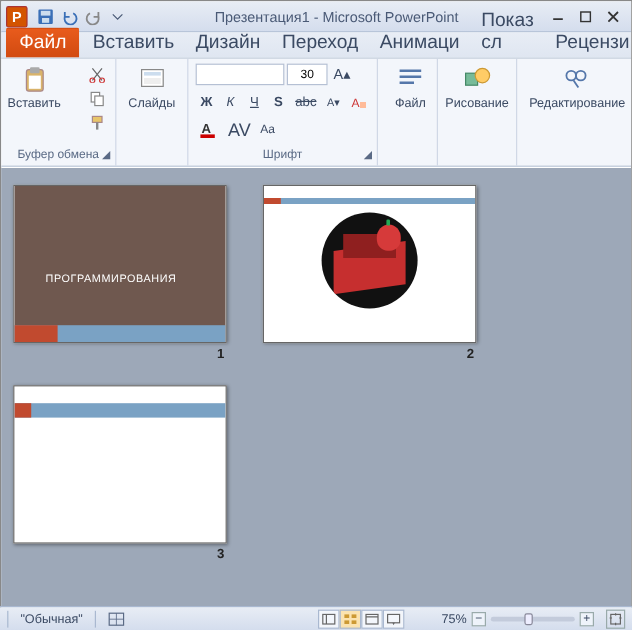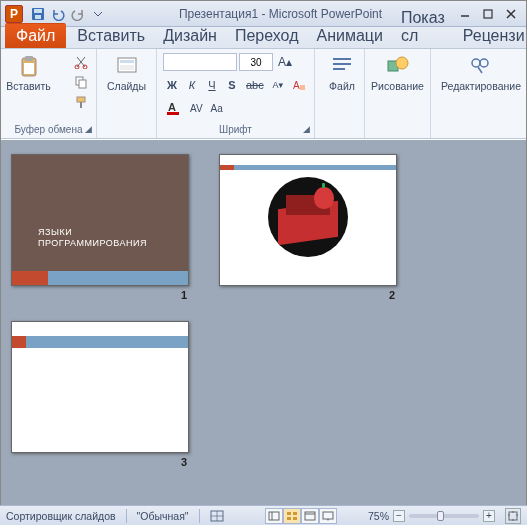"AV" div.fbtn { font-size: 10px -> 15px }
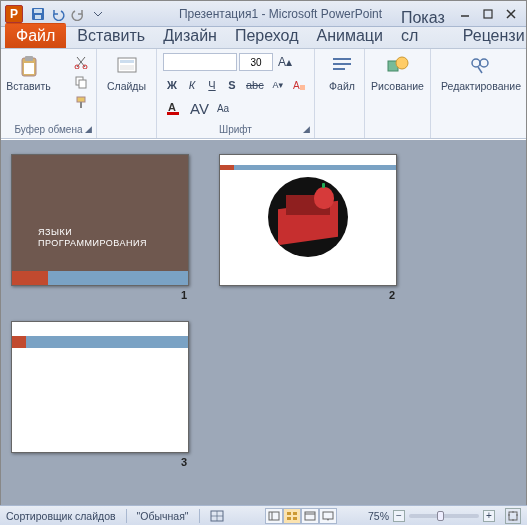"ЯЗЫКИ" div { html: <div>ЯЗЫКИ</div> -> none }
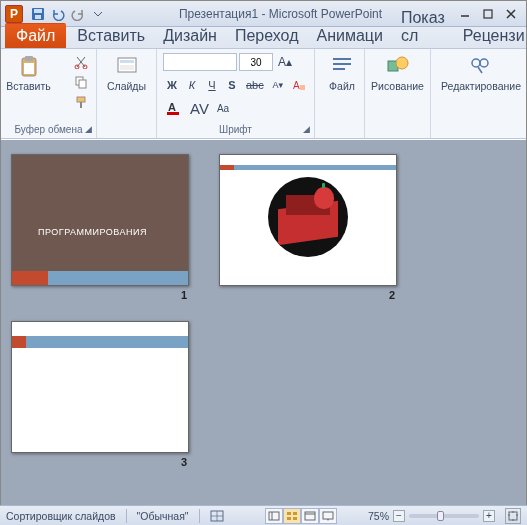"Сортировщик слайдов" span { html: <span>Сортировщик слайдов</span> -> none }
